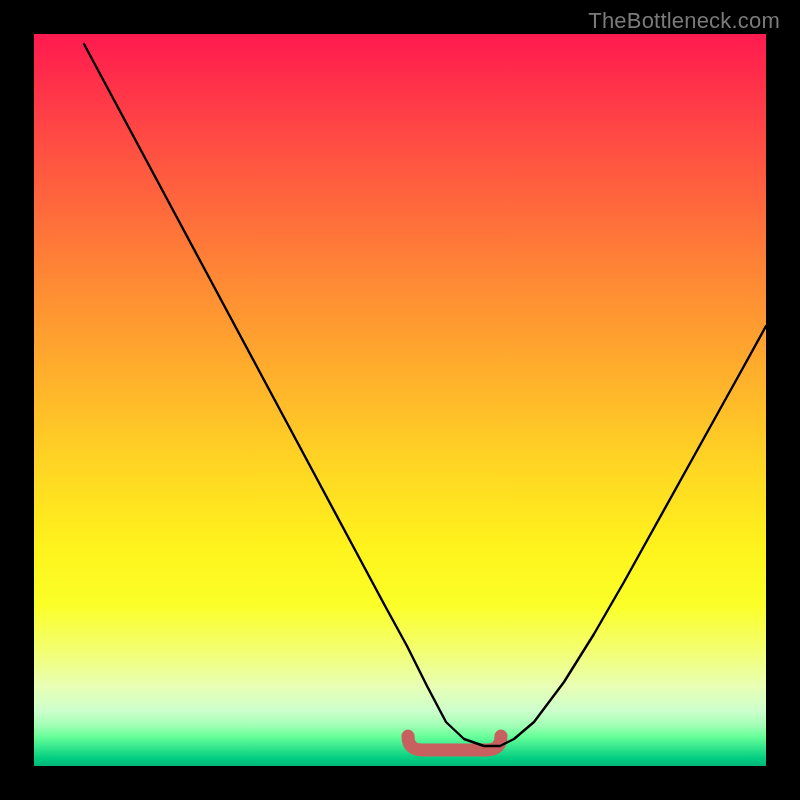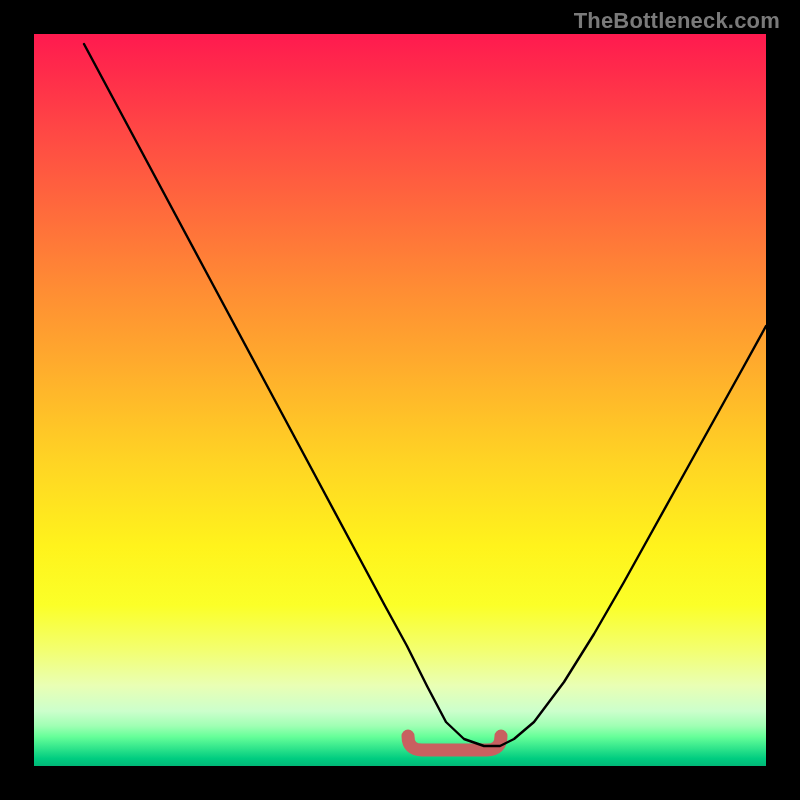"TheBottleneck.com" .watermark { font-weight: 700 -> 400 }
